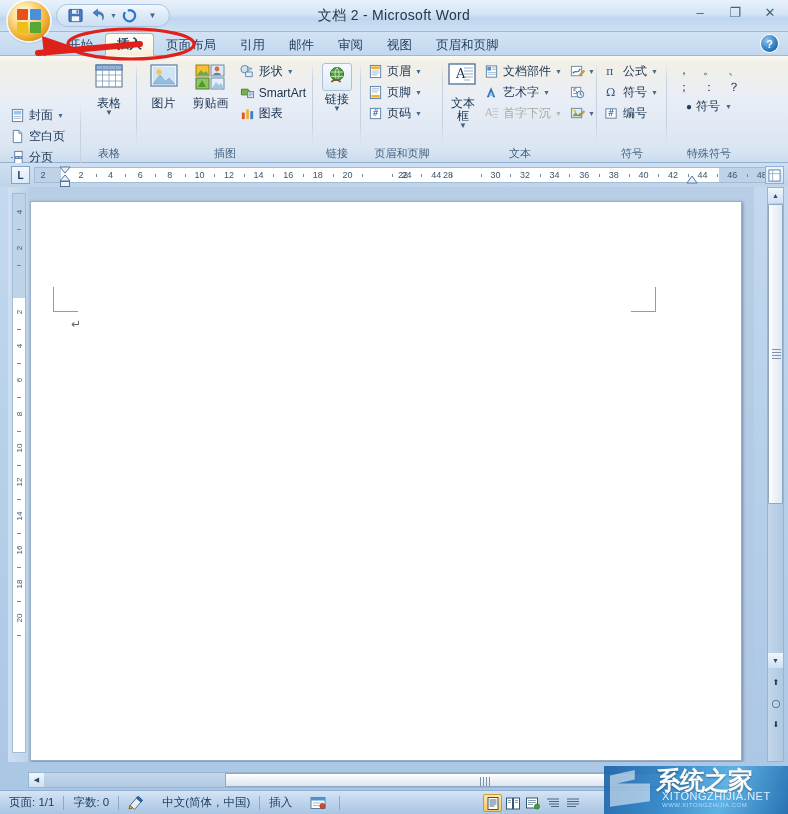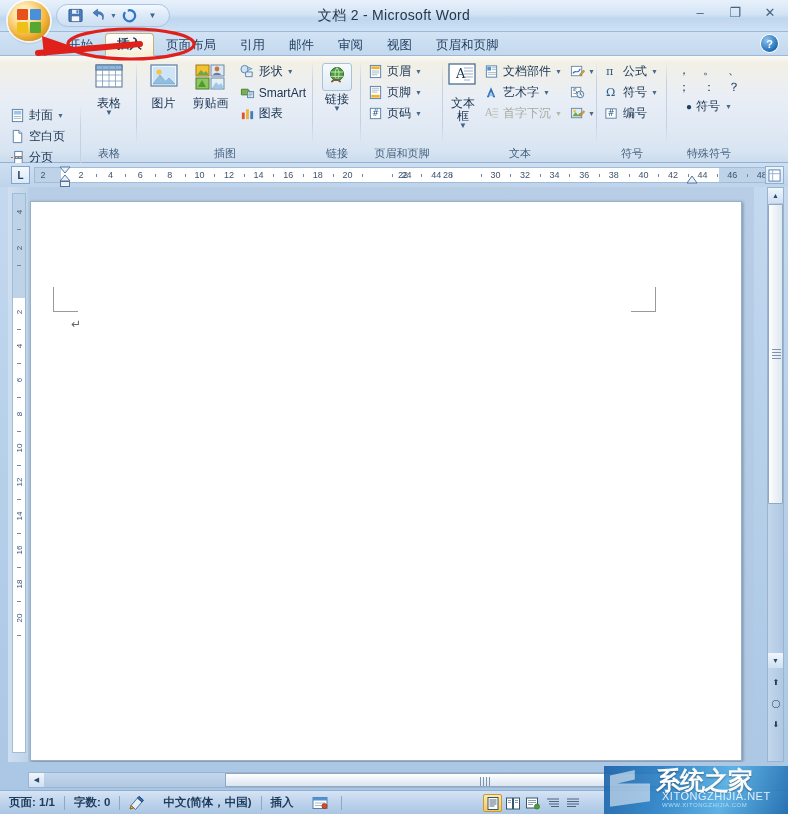"页面: 1/1" .statusbar .si { font-weight: bold -> none }
